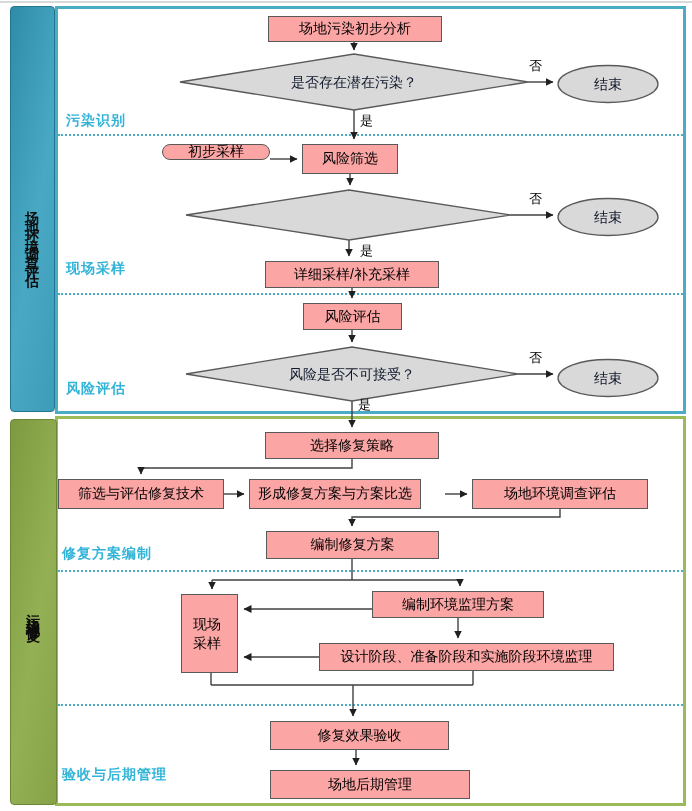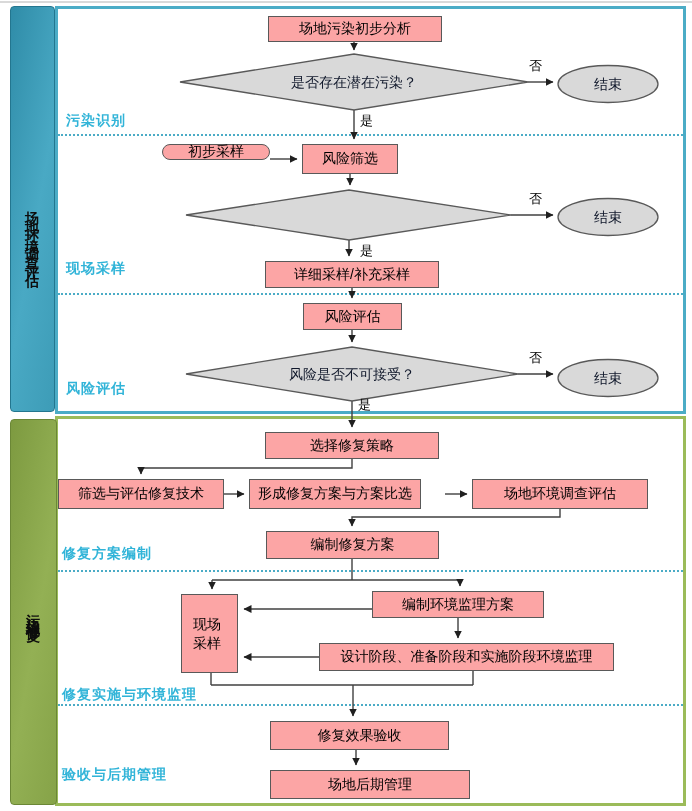"修复实施与环境监理" div.seclabel { html: <div>修复实施与环境监理</div> -> none }
